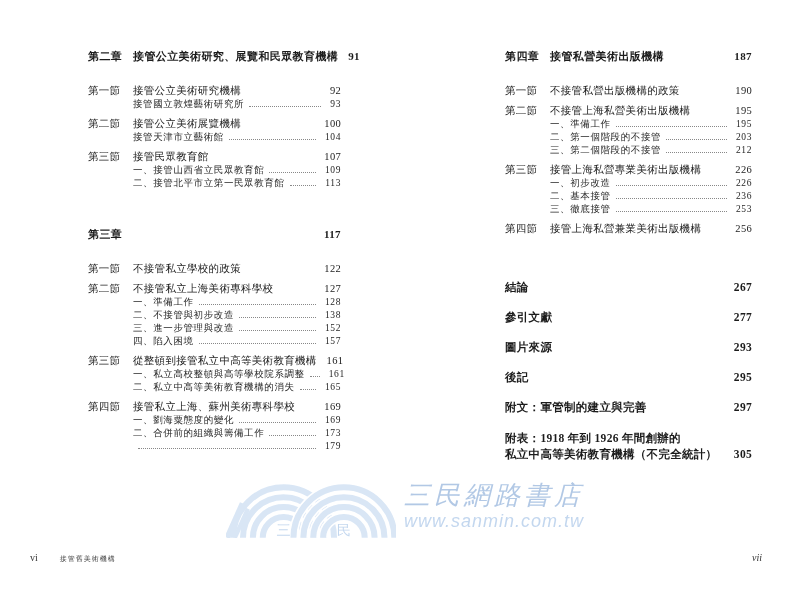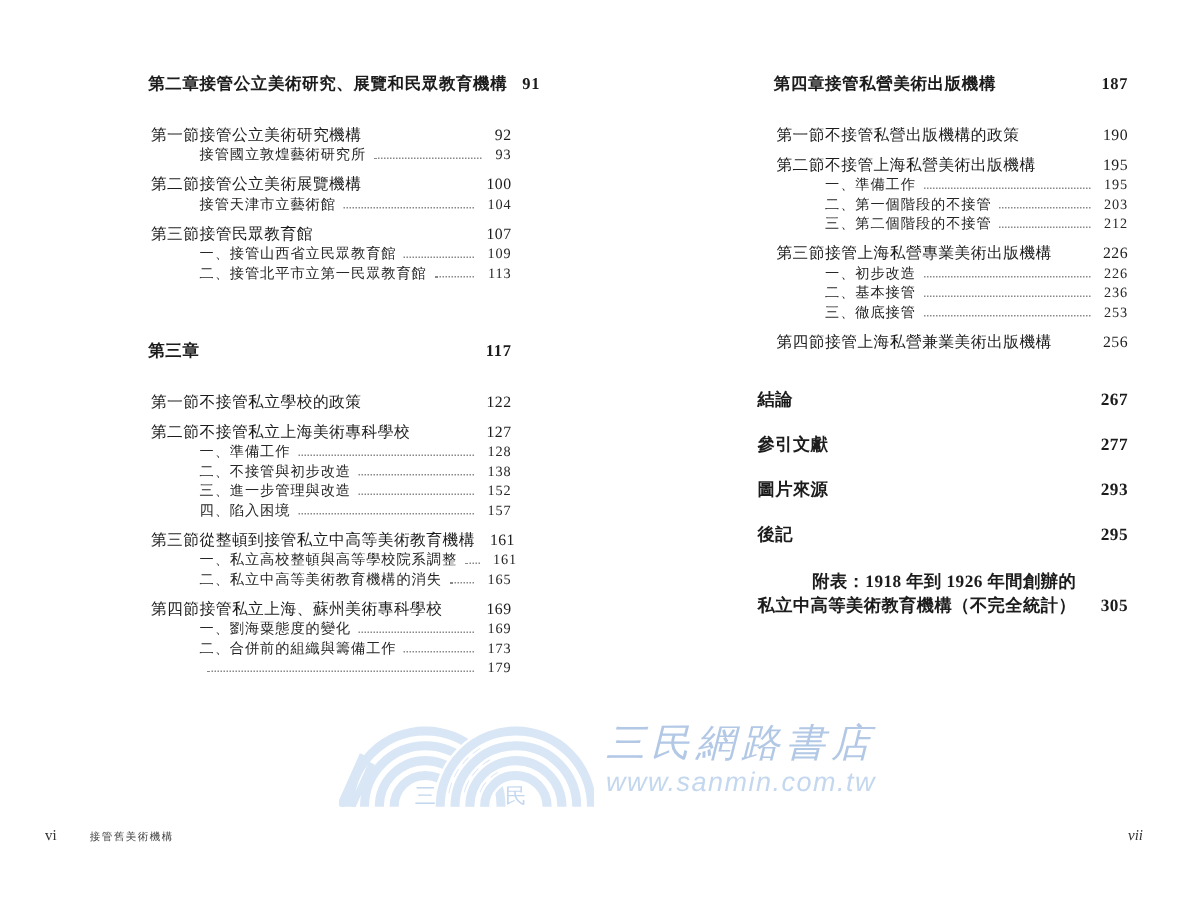"第二章" .row { text-align: right -> none }
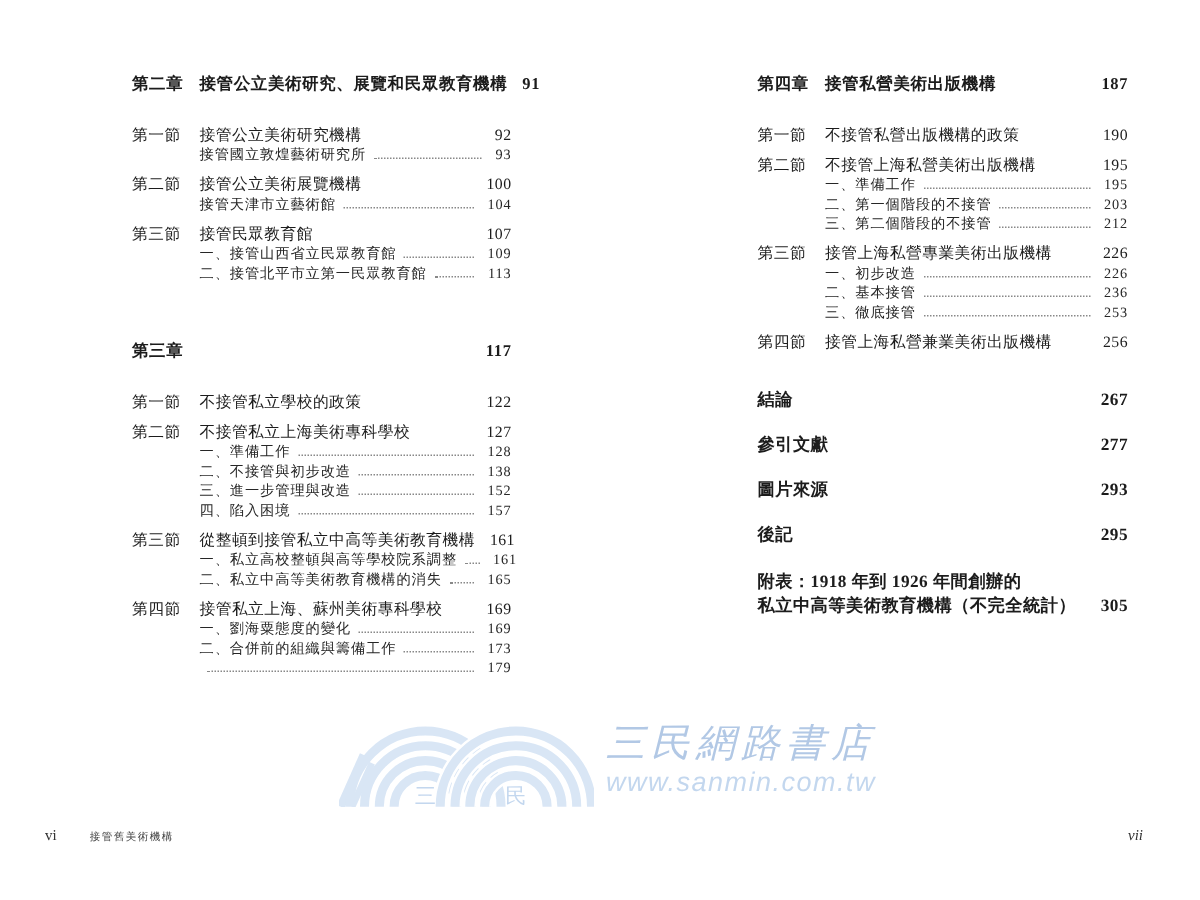"結論" .row.section + .row.back { margin-top: 24px -> 44px }
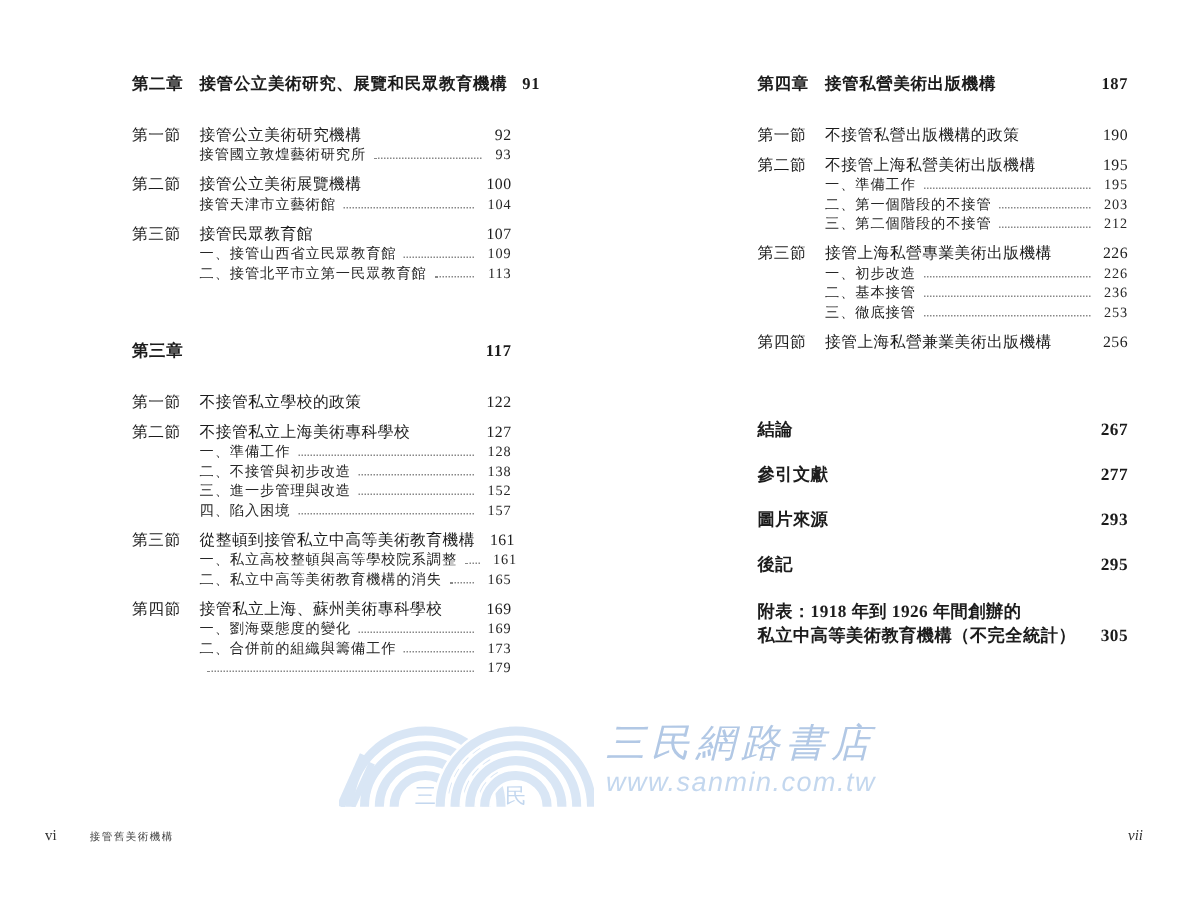"附文：軍管制的建立與完善" div.row { html: none -> <div> <span>附文：軍管制的建立與完善</span> <span></span> <span>297</span> </div> }
